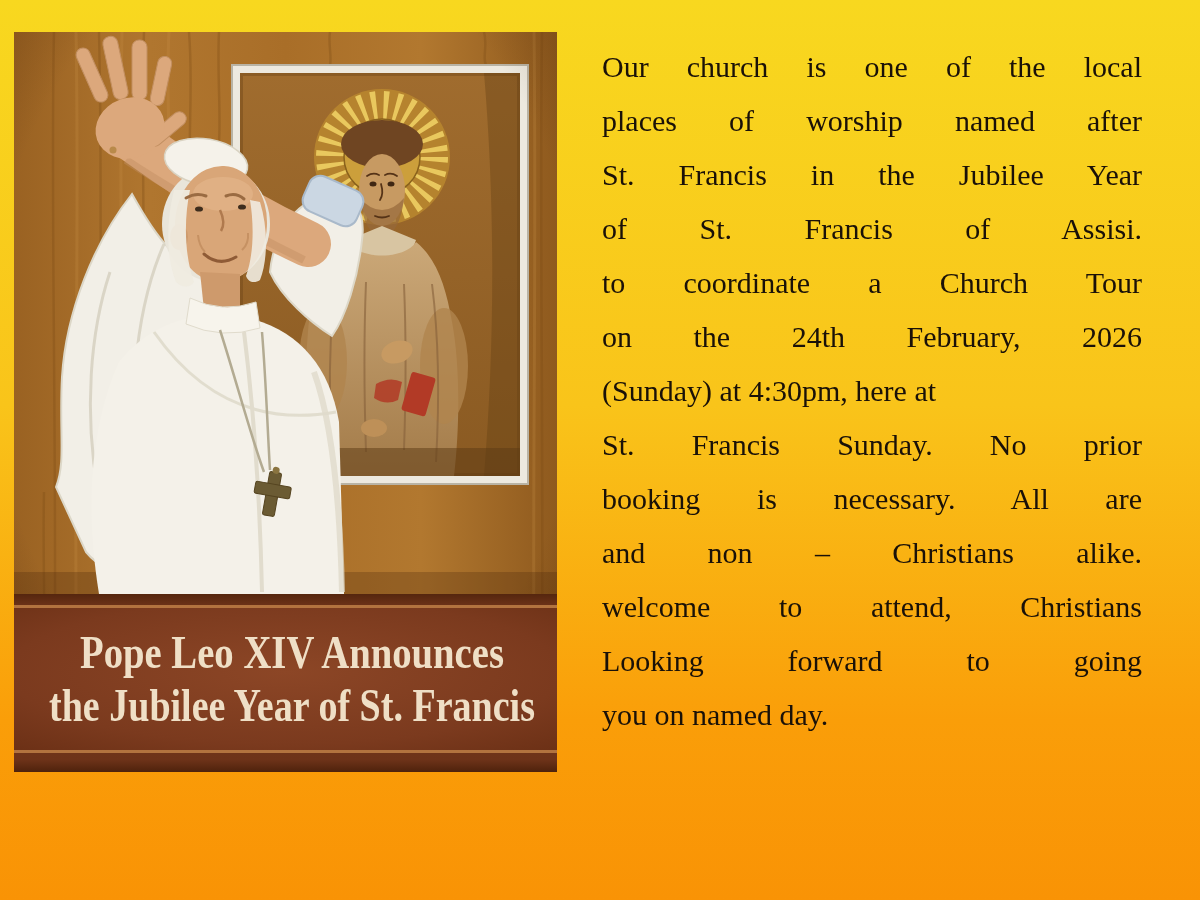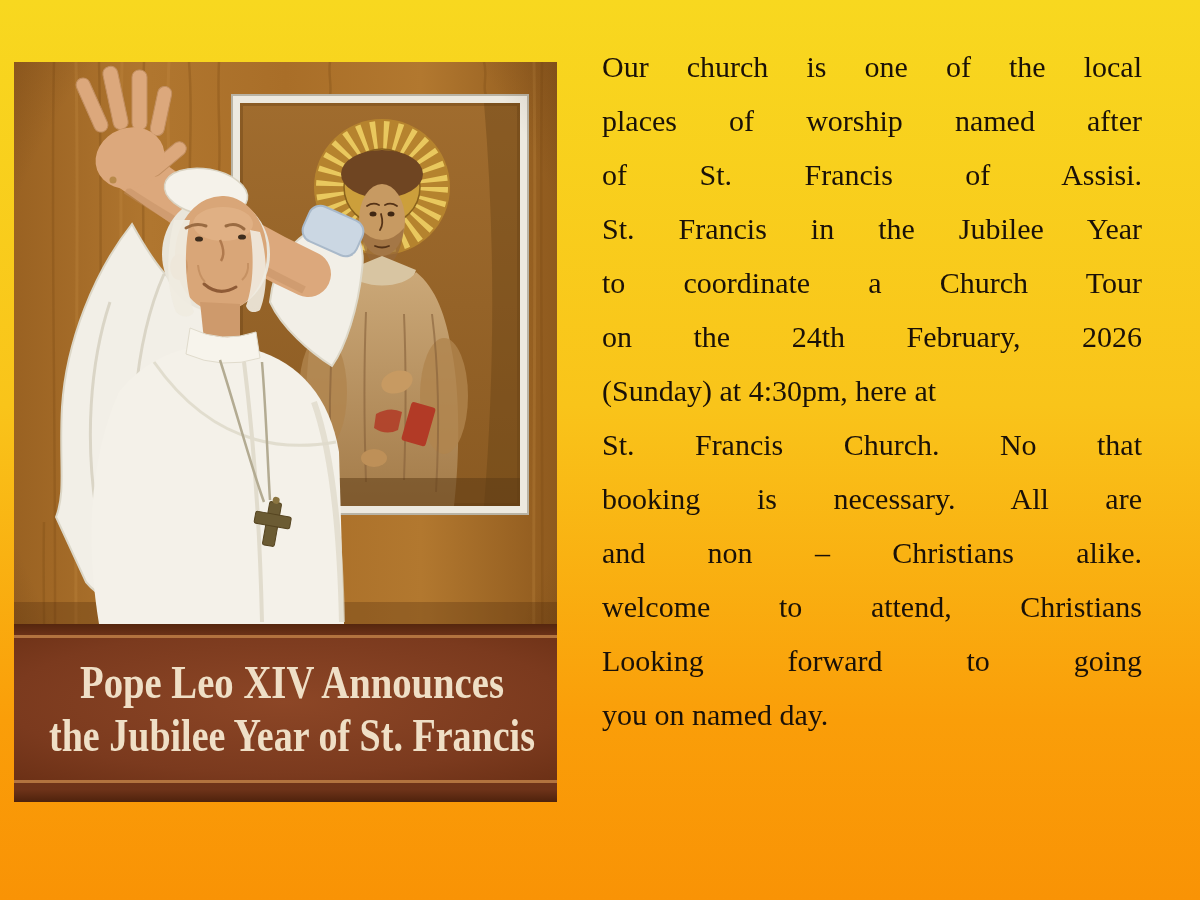"of St. Francis of Assisi." div.line { order: before "St. Francis in the Jubilee" -> after "St. Francis in the Jubilee" }
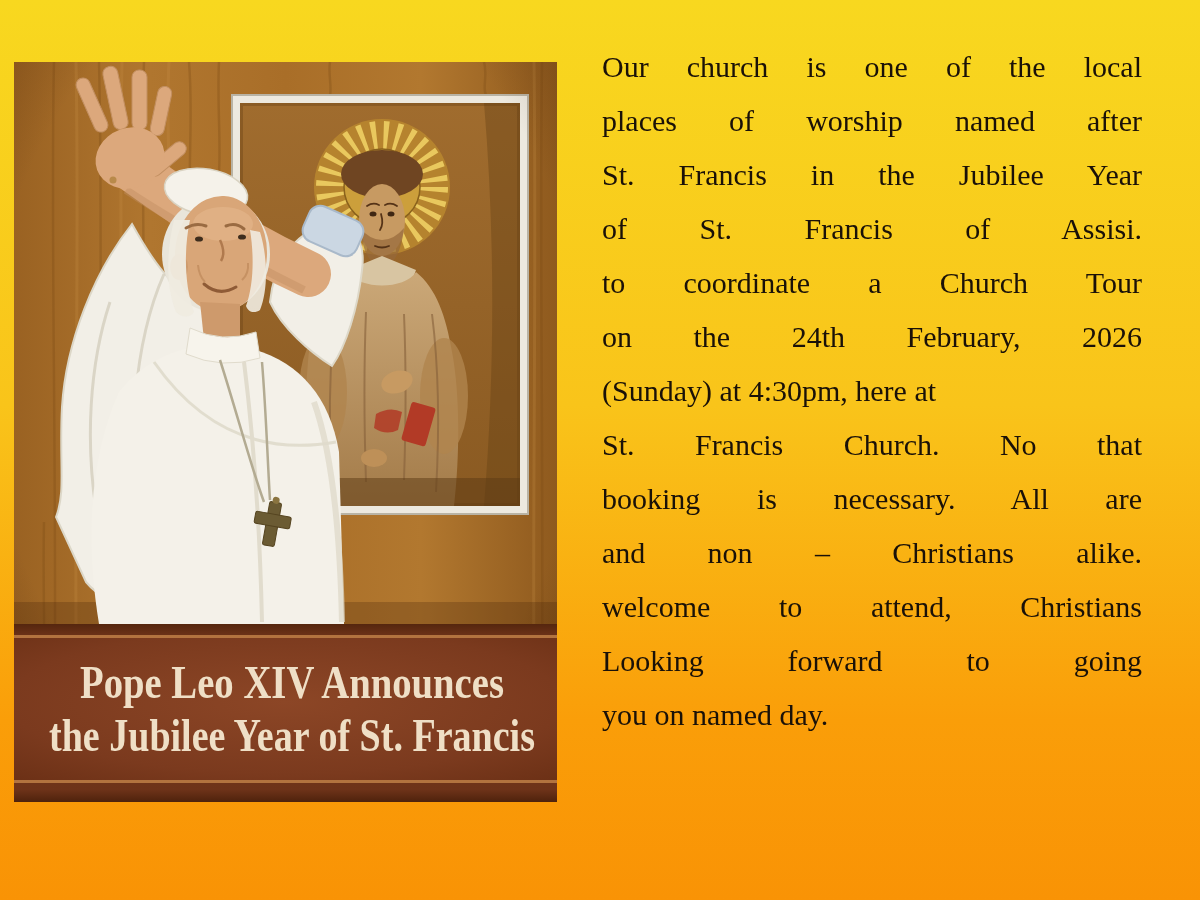"St. Francis Church. No that" div.line { text: Church. No that -> Sunday. No prior }
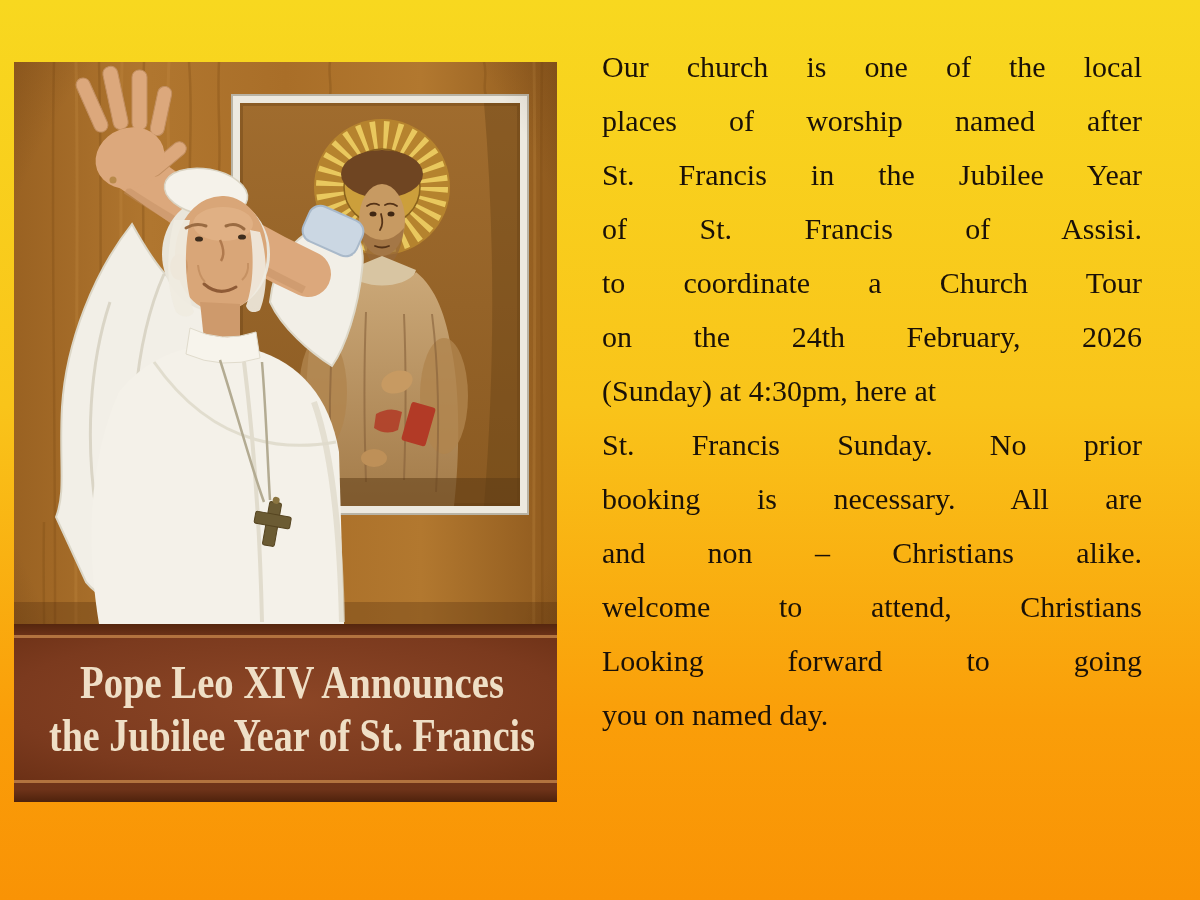"Pope Leo XIV Announces" .photo { top: 62px -> 32px }
